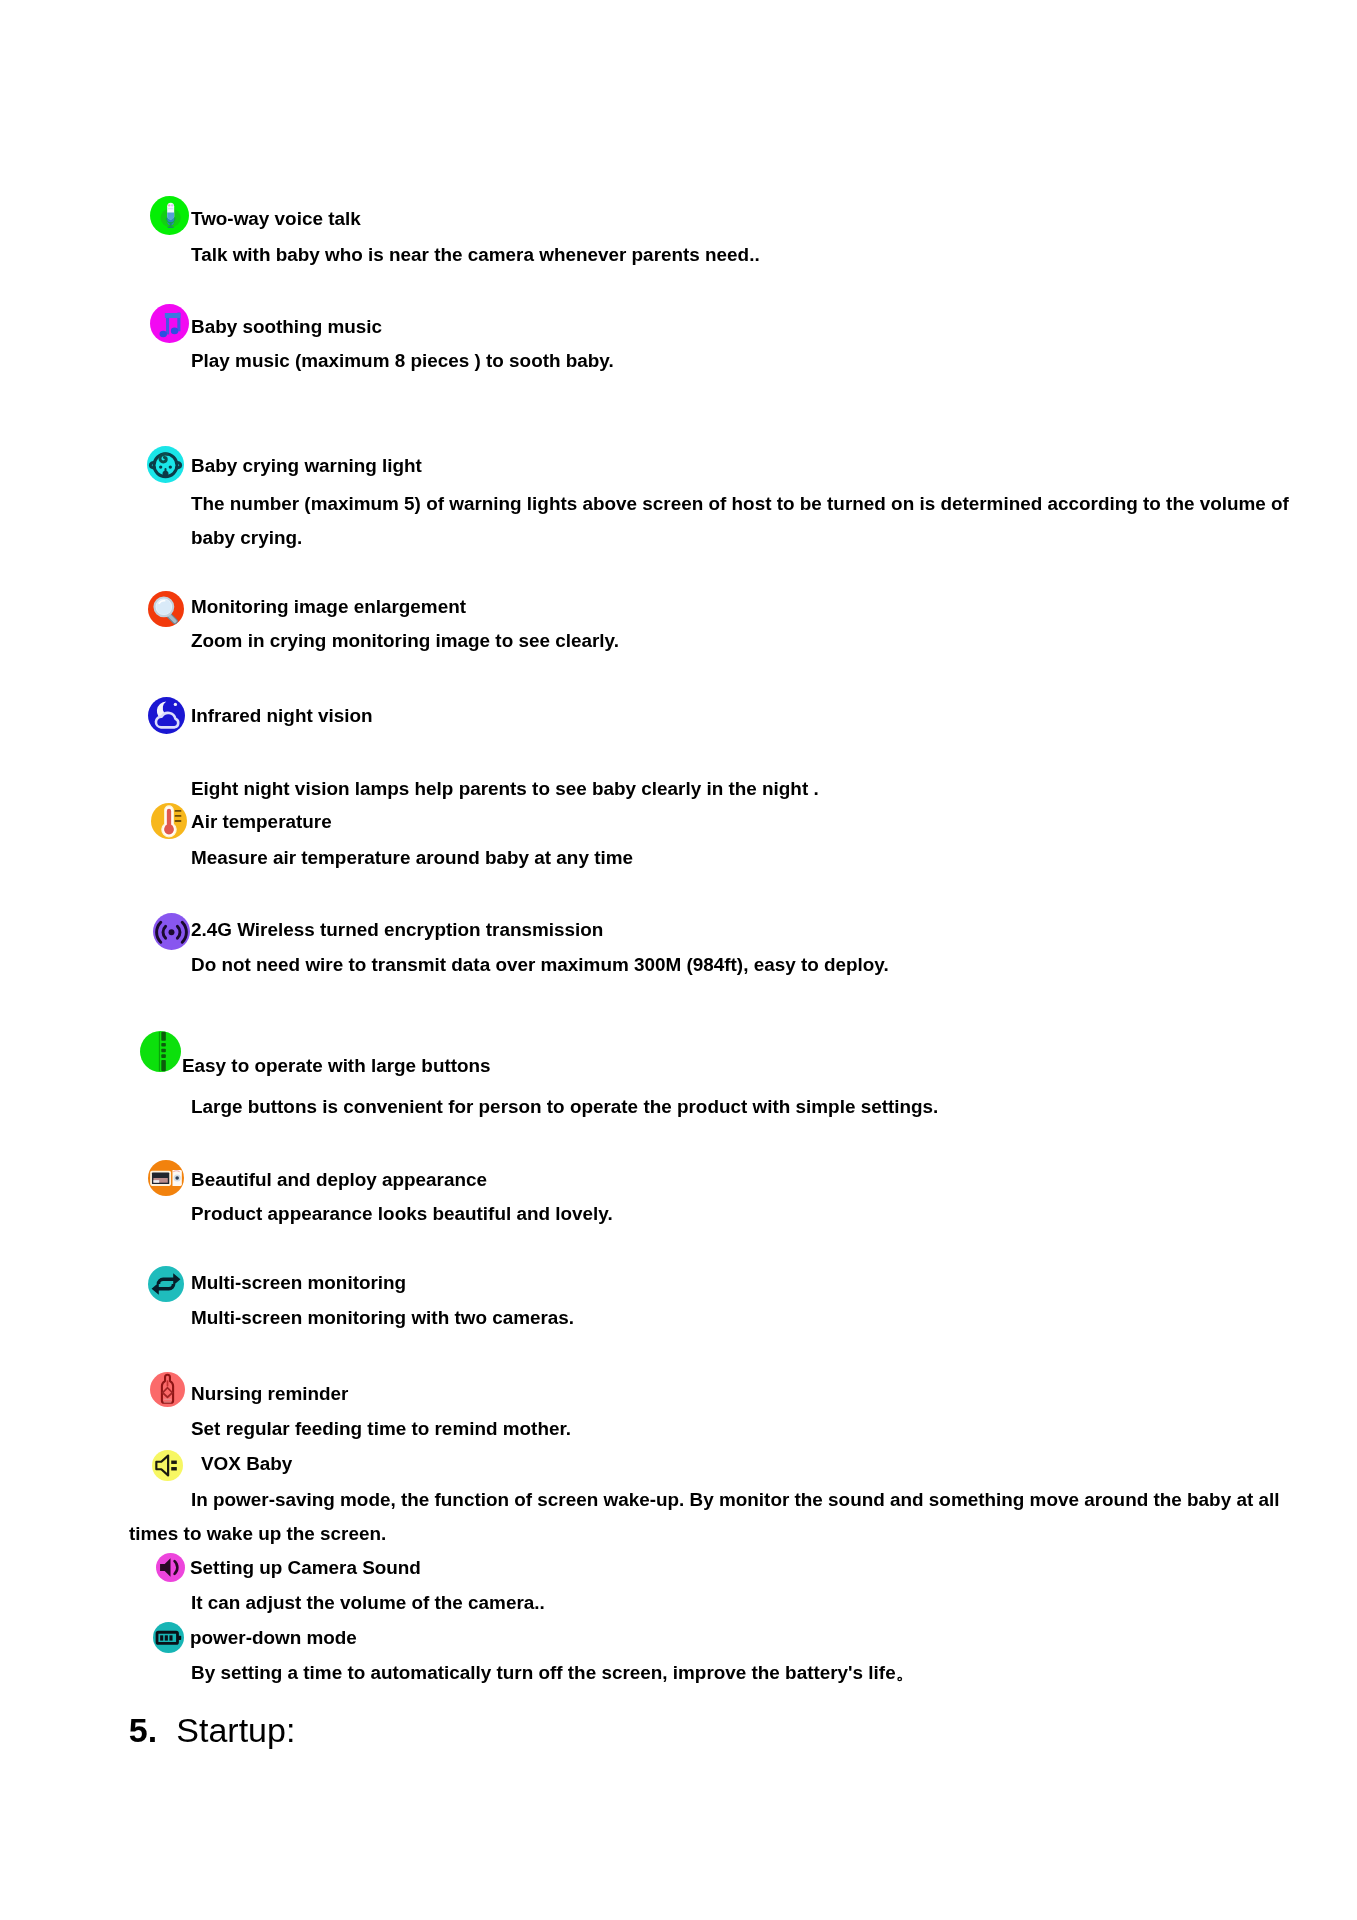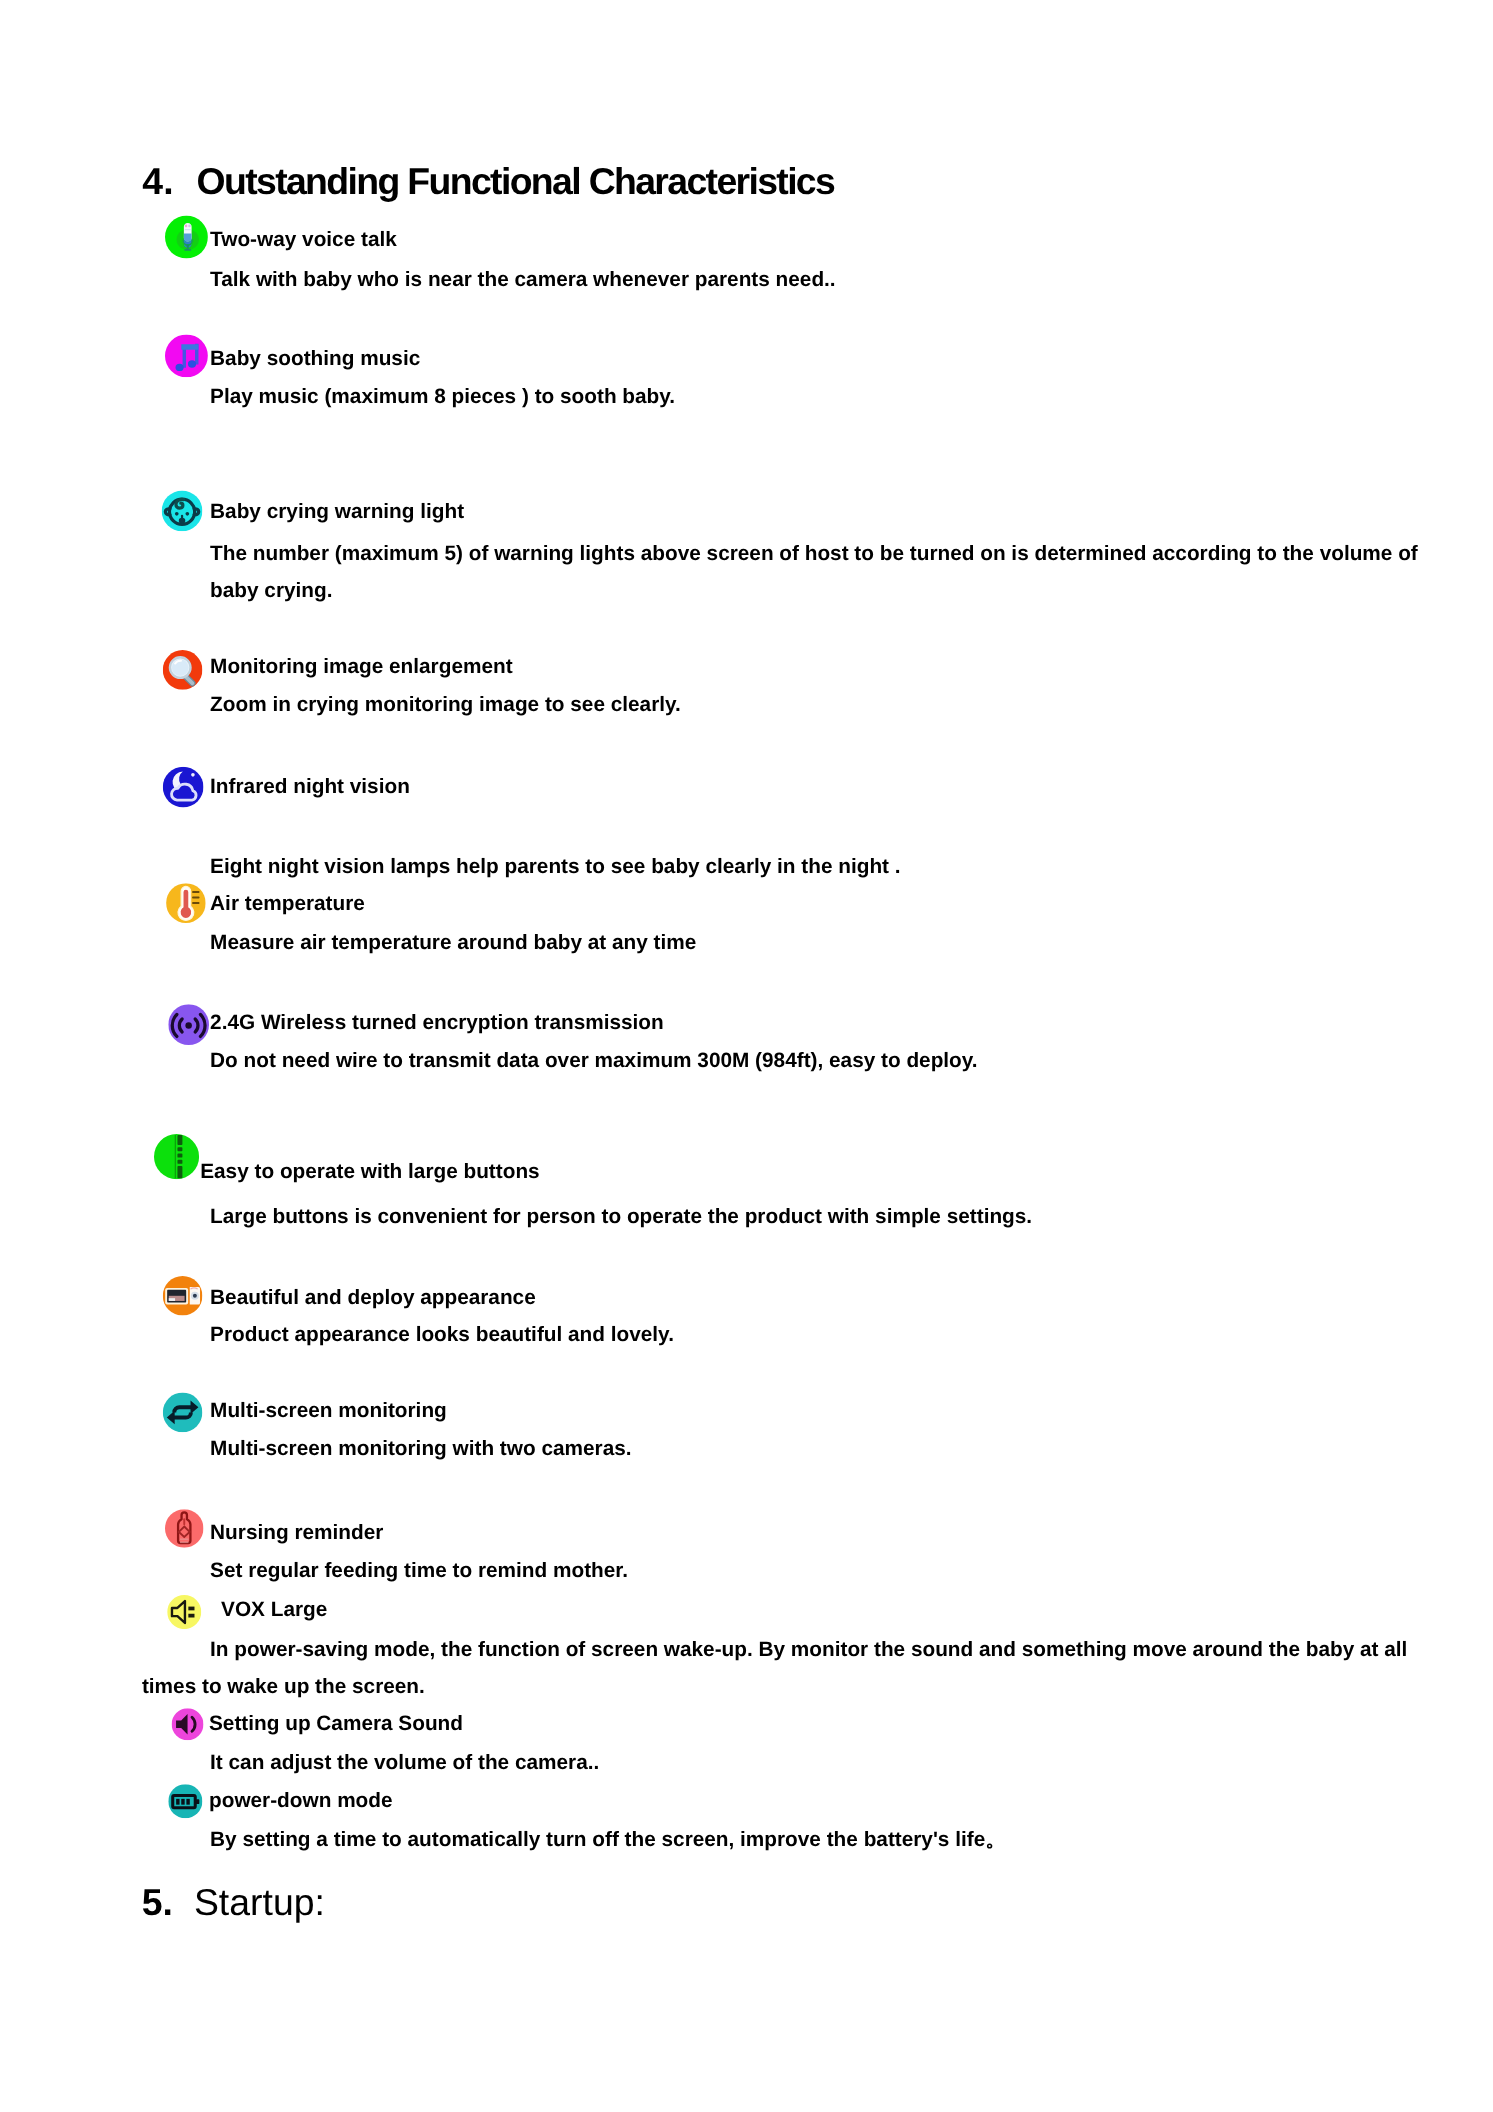"4. Outstanding Functional" div.heading { html: <div> <span>4.</span><span>Outstanding Functional Characteristics</span> </div> -> none }
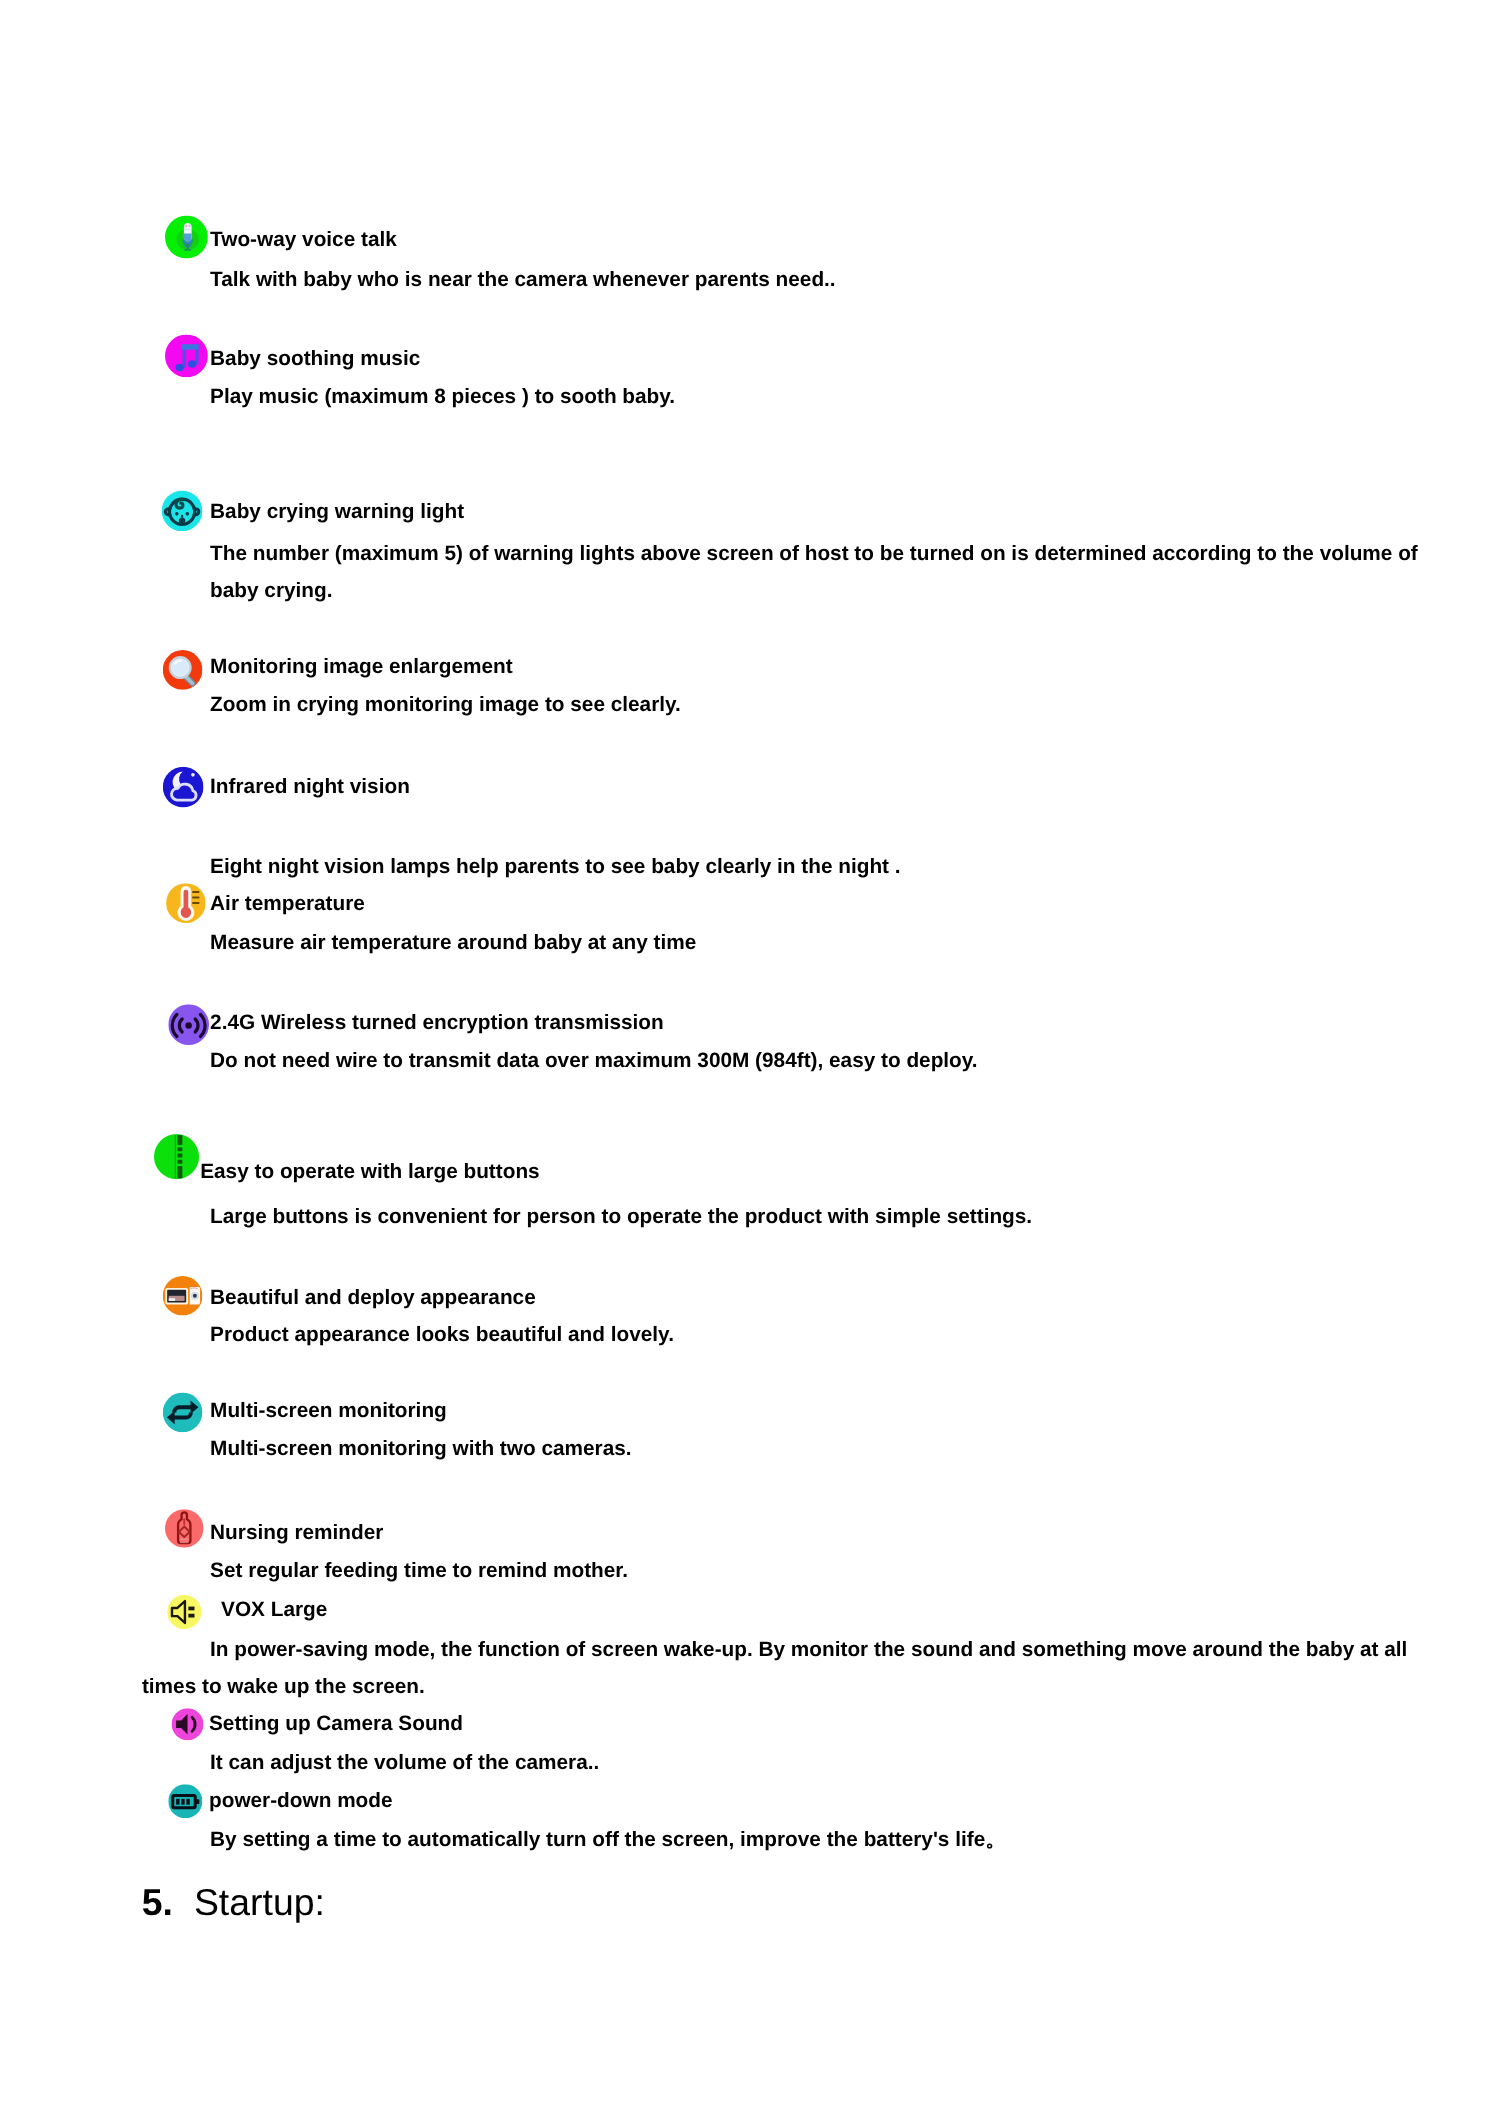"VOX Large" span.feat-title { text: Large -> Baby }
